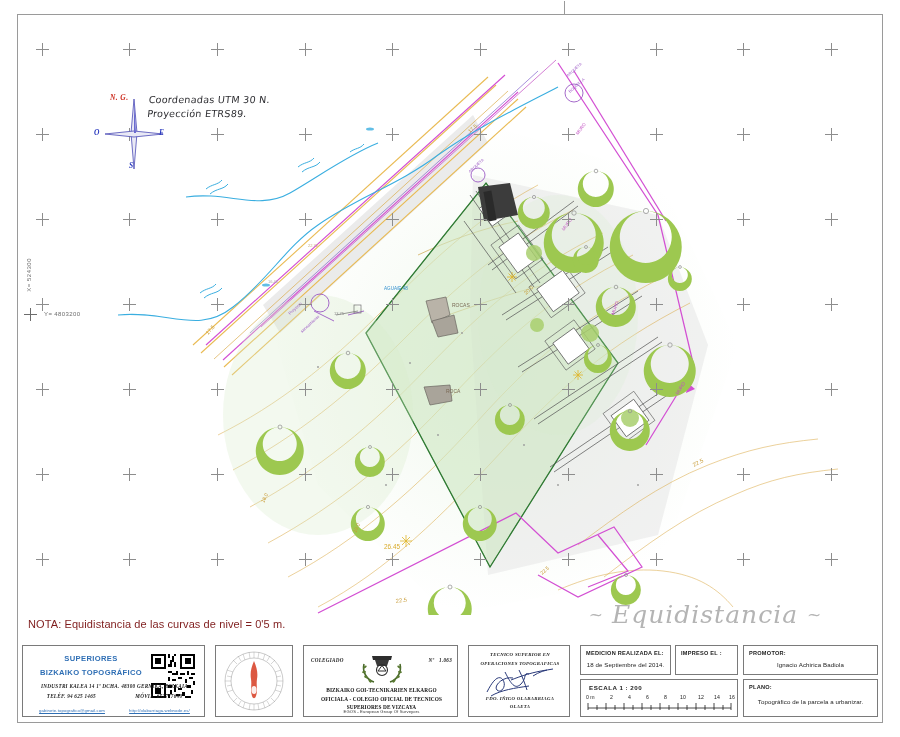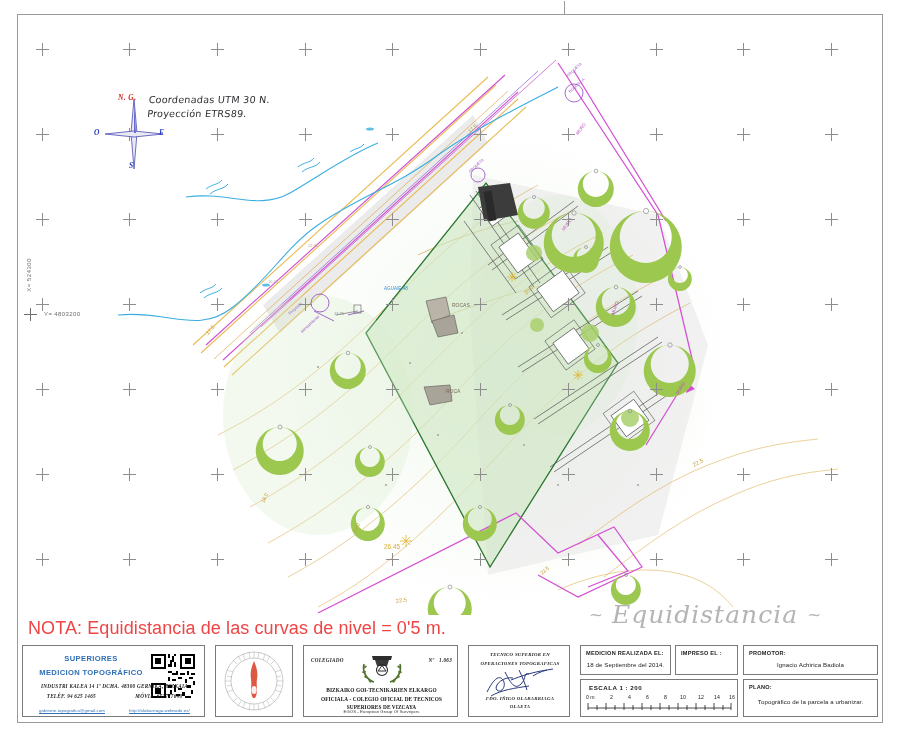"N. G." .north .ng { left: 15px -> 7px }
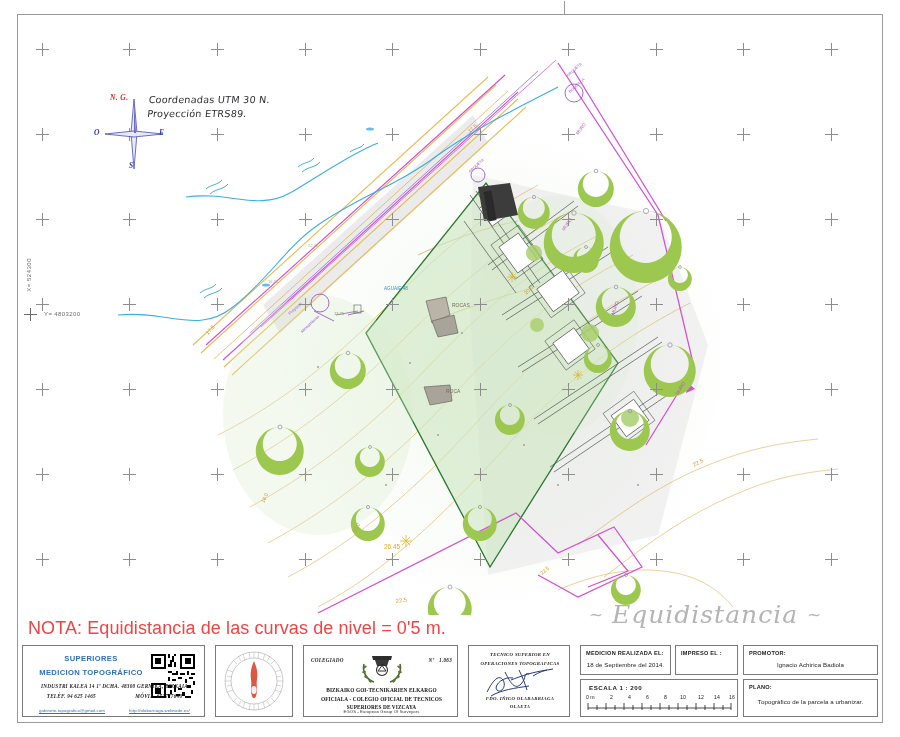"NOTA: Equidistancia de las curvas" .note { color: #ef4444 -> #7f1d1d; font-size: 18px -> 11px }
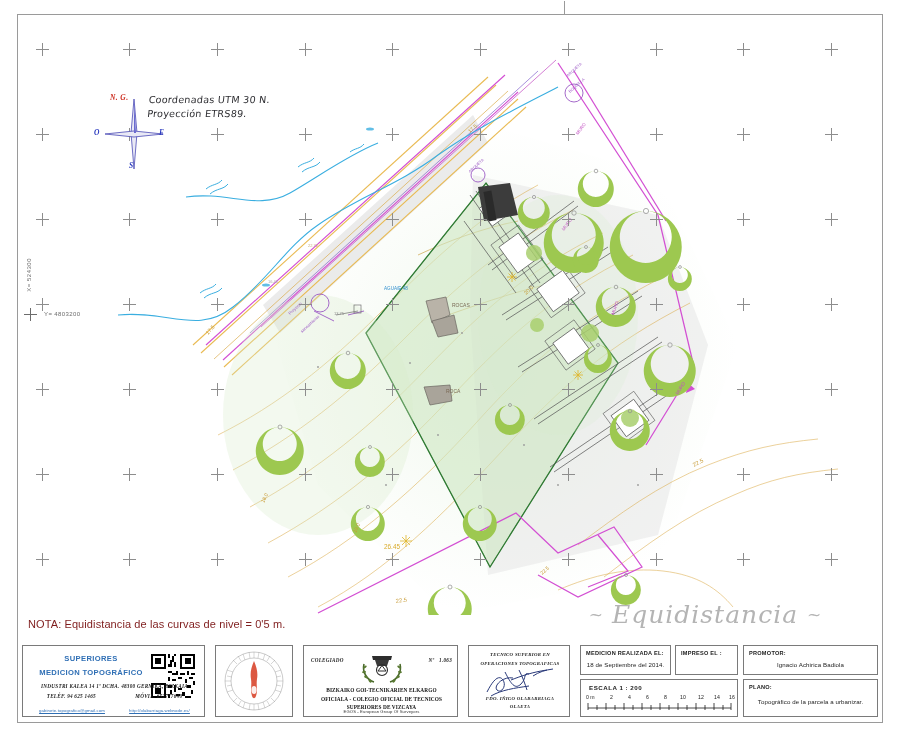"MEDICION TOPOGRÁFICO" div { text: MEDICION -> BIZKAIKO }
